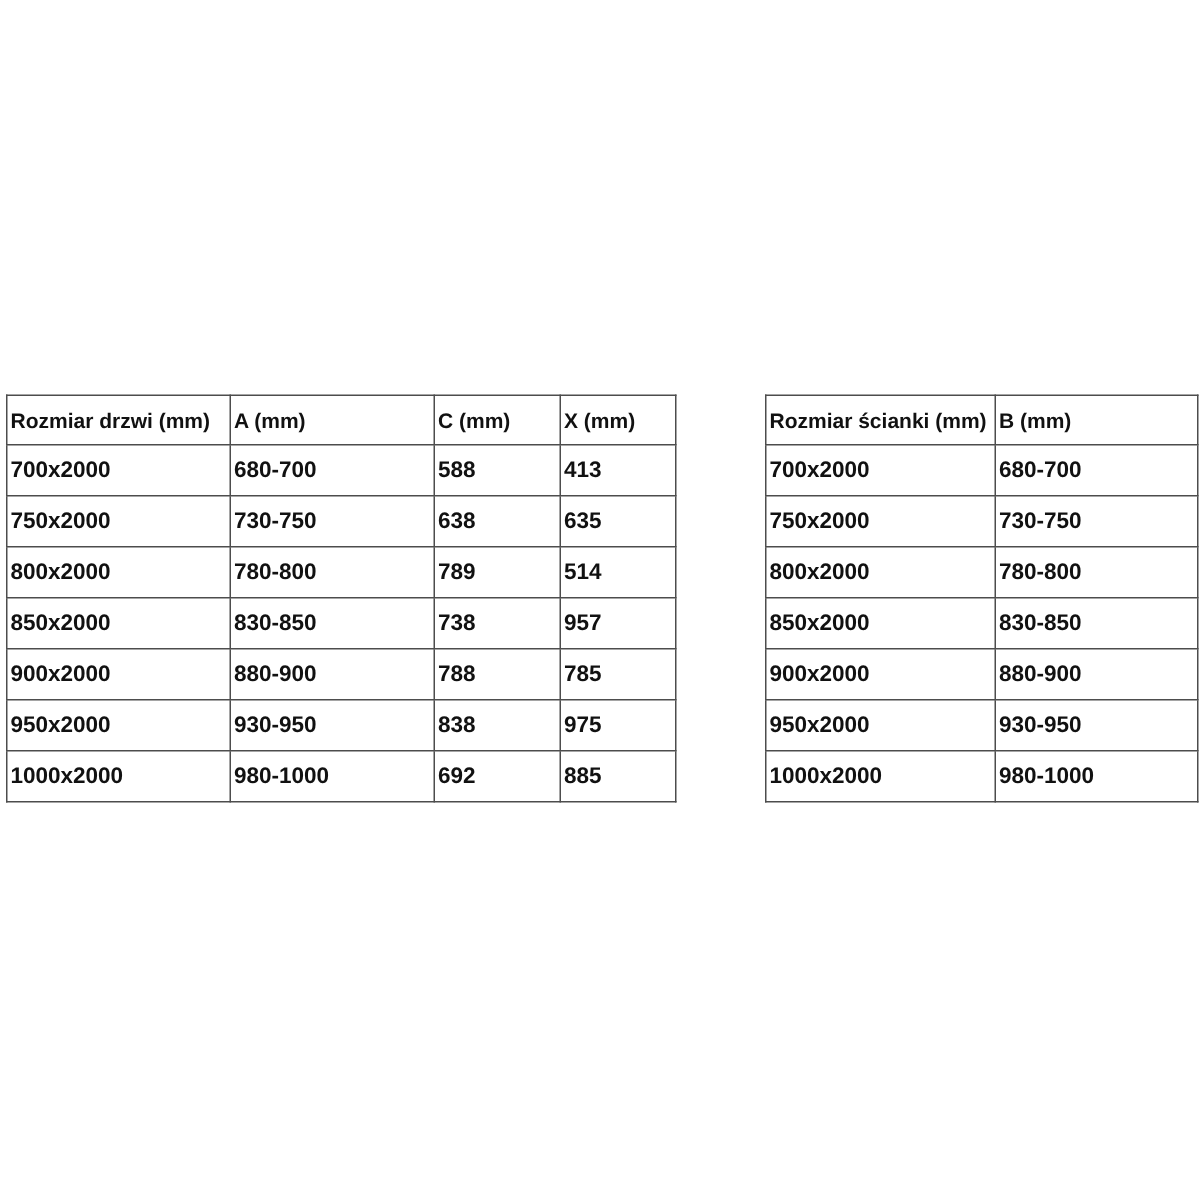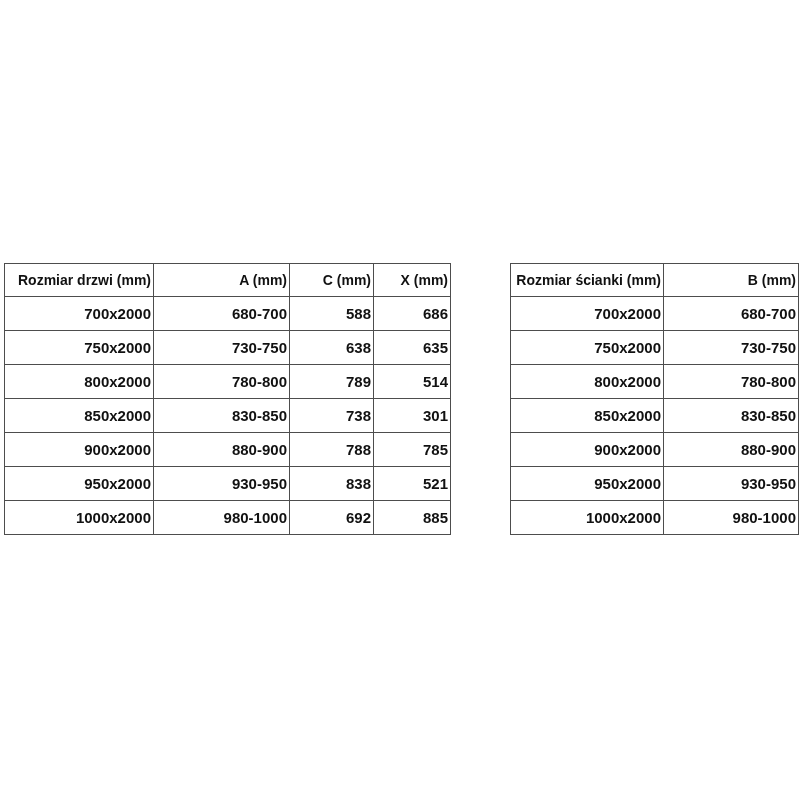"Rozmiar drzwi (mm)" table.spec th, table.spec td { text-align: right -> left }
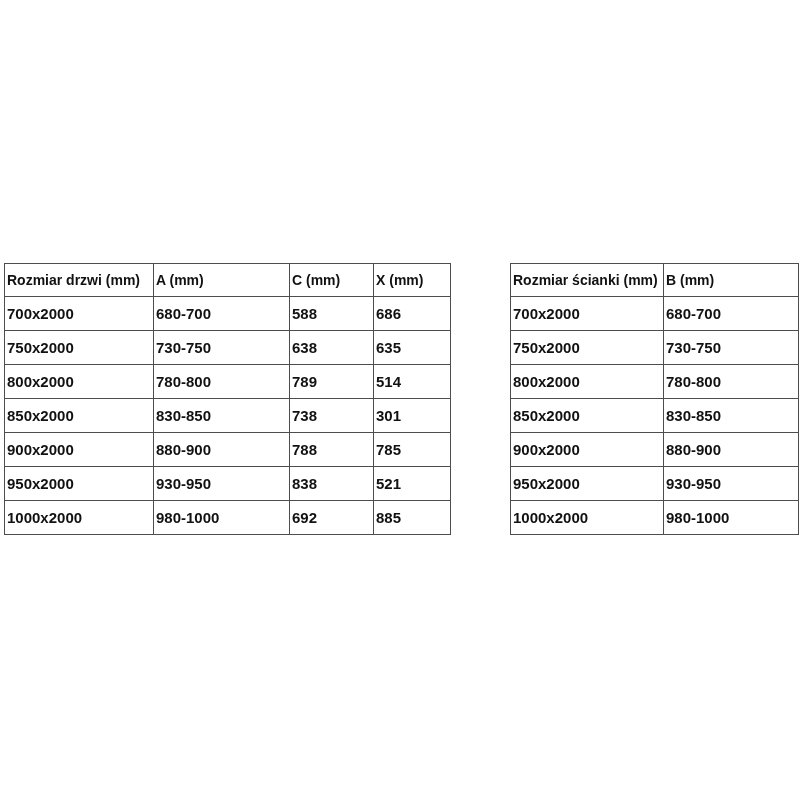"686" td { text: 686 -> 413 }
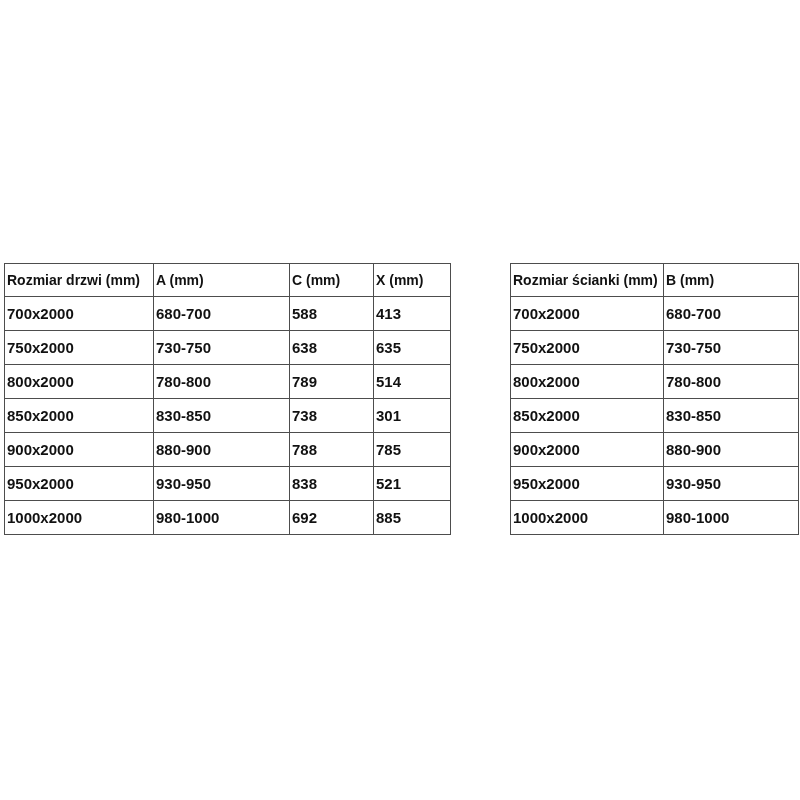"301" td { text: 301 -> 957 }
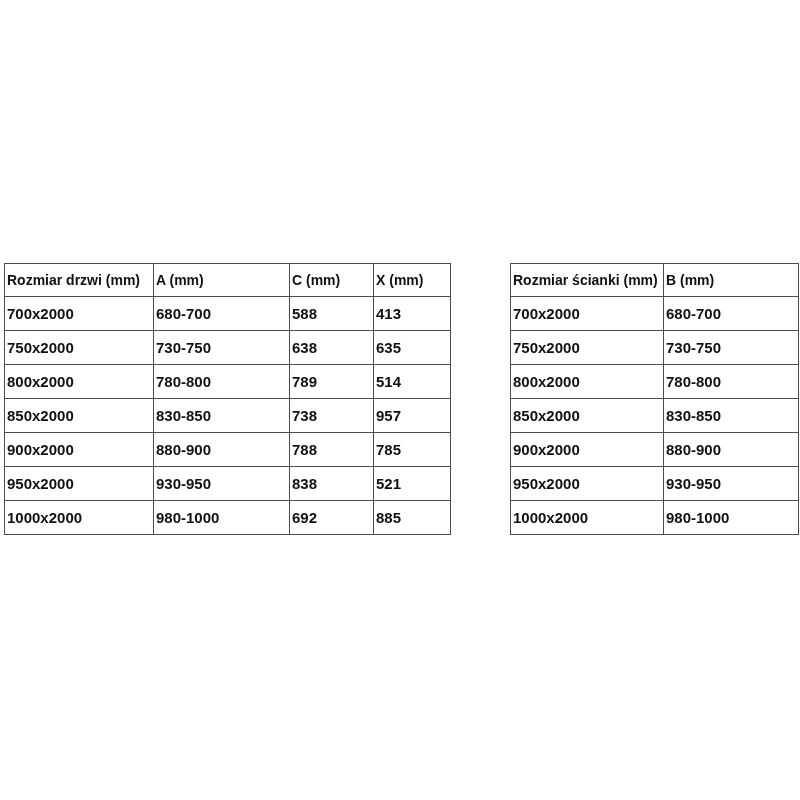"521" td { text: 521 -> 975 }
